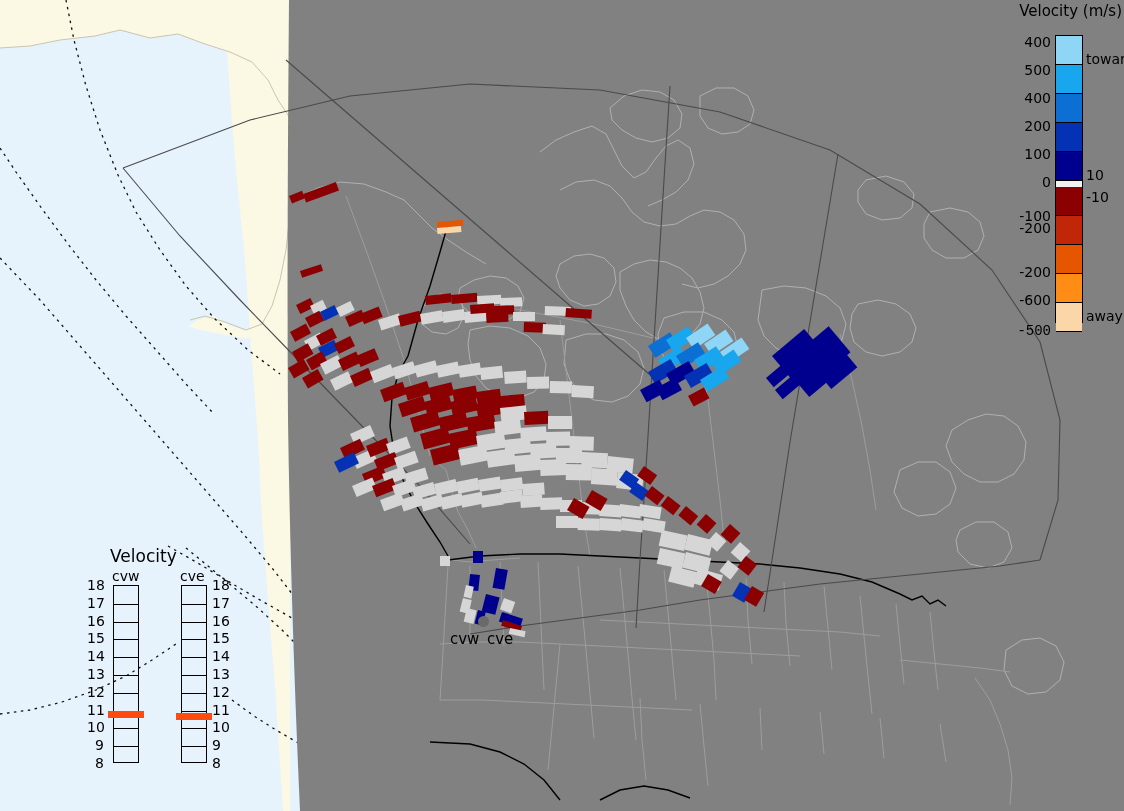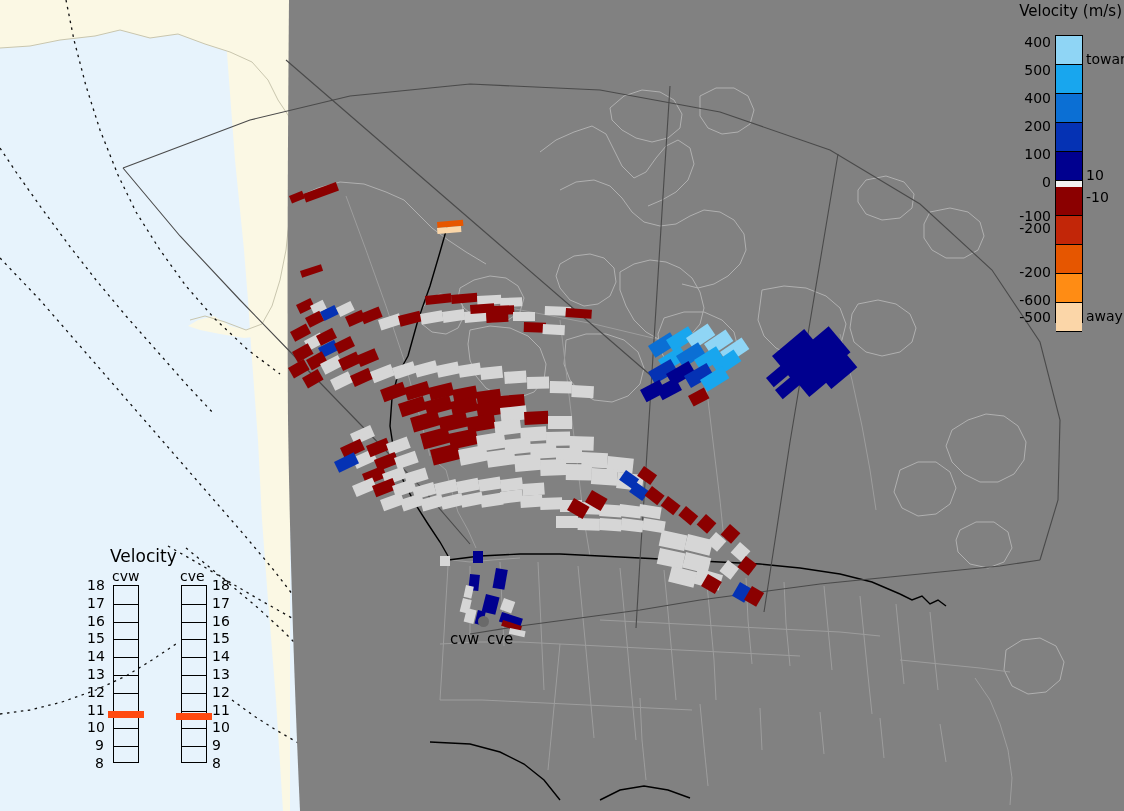"-500" span { font-family: none -> Liberation Mono, monospace; top: 282px -> 296px }
